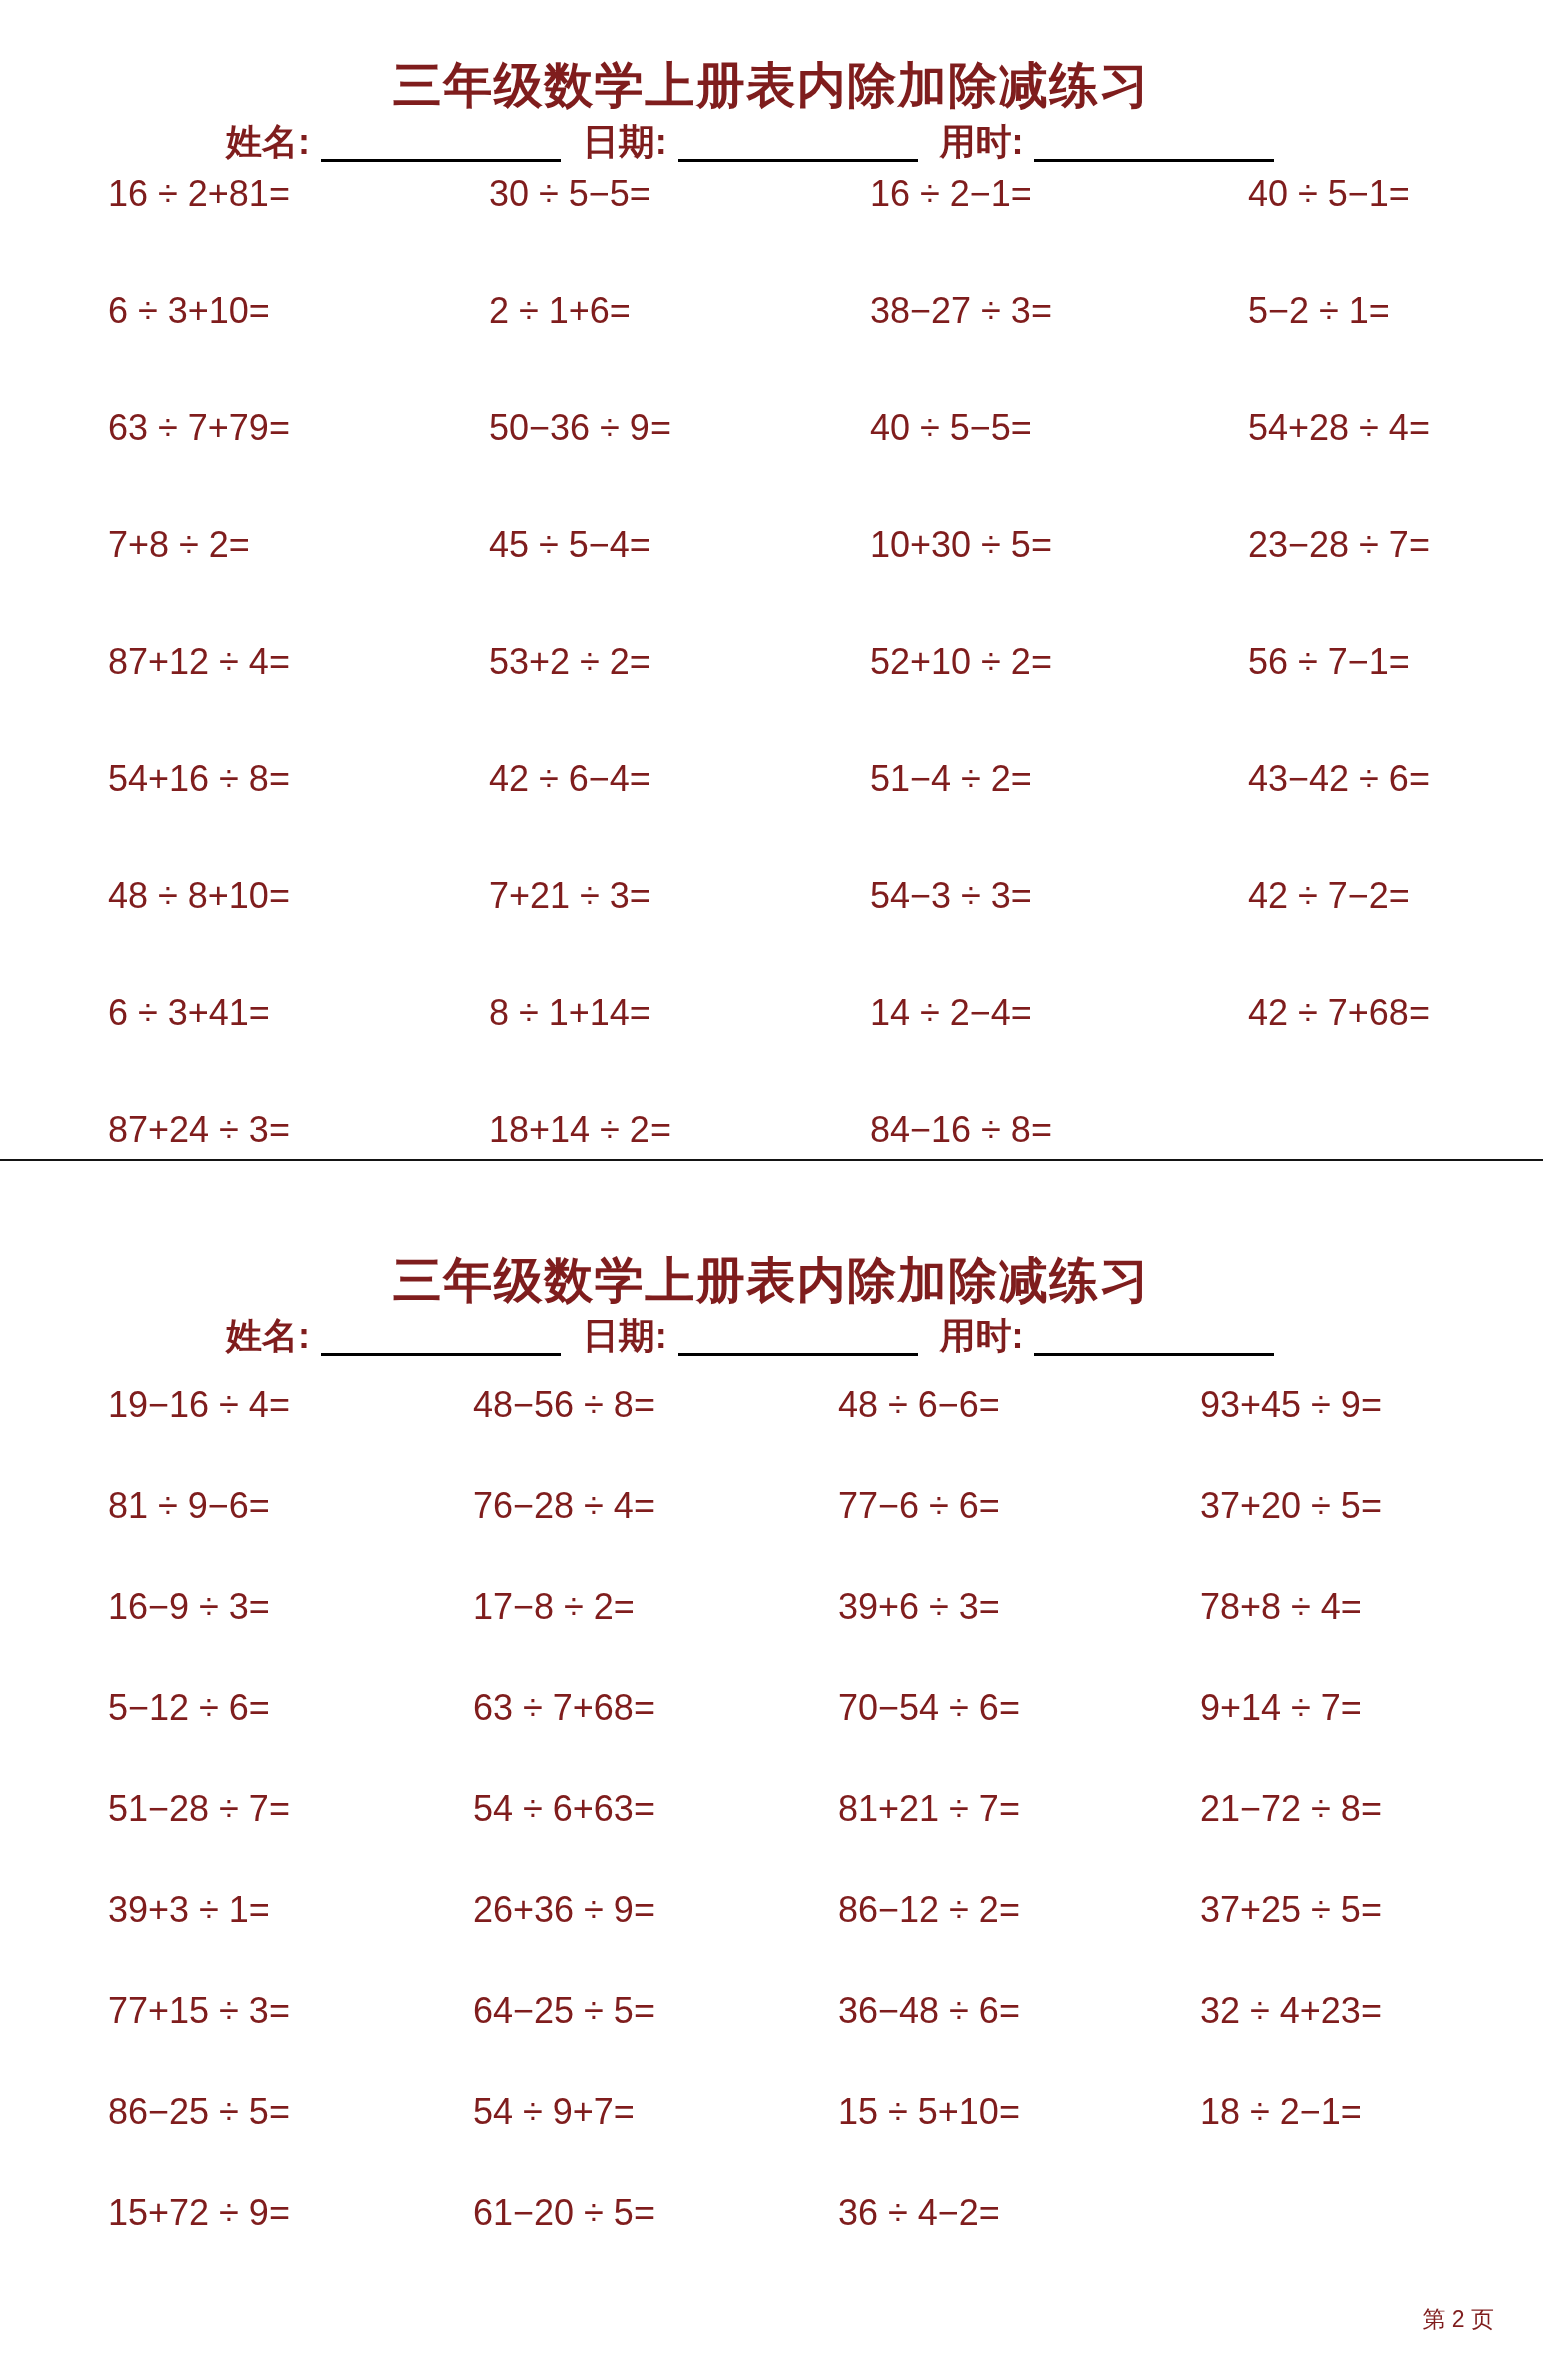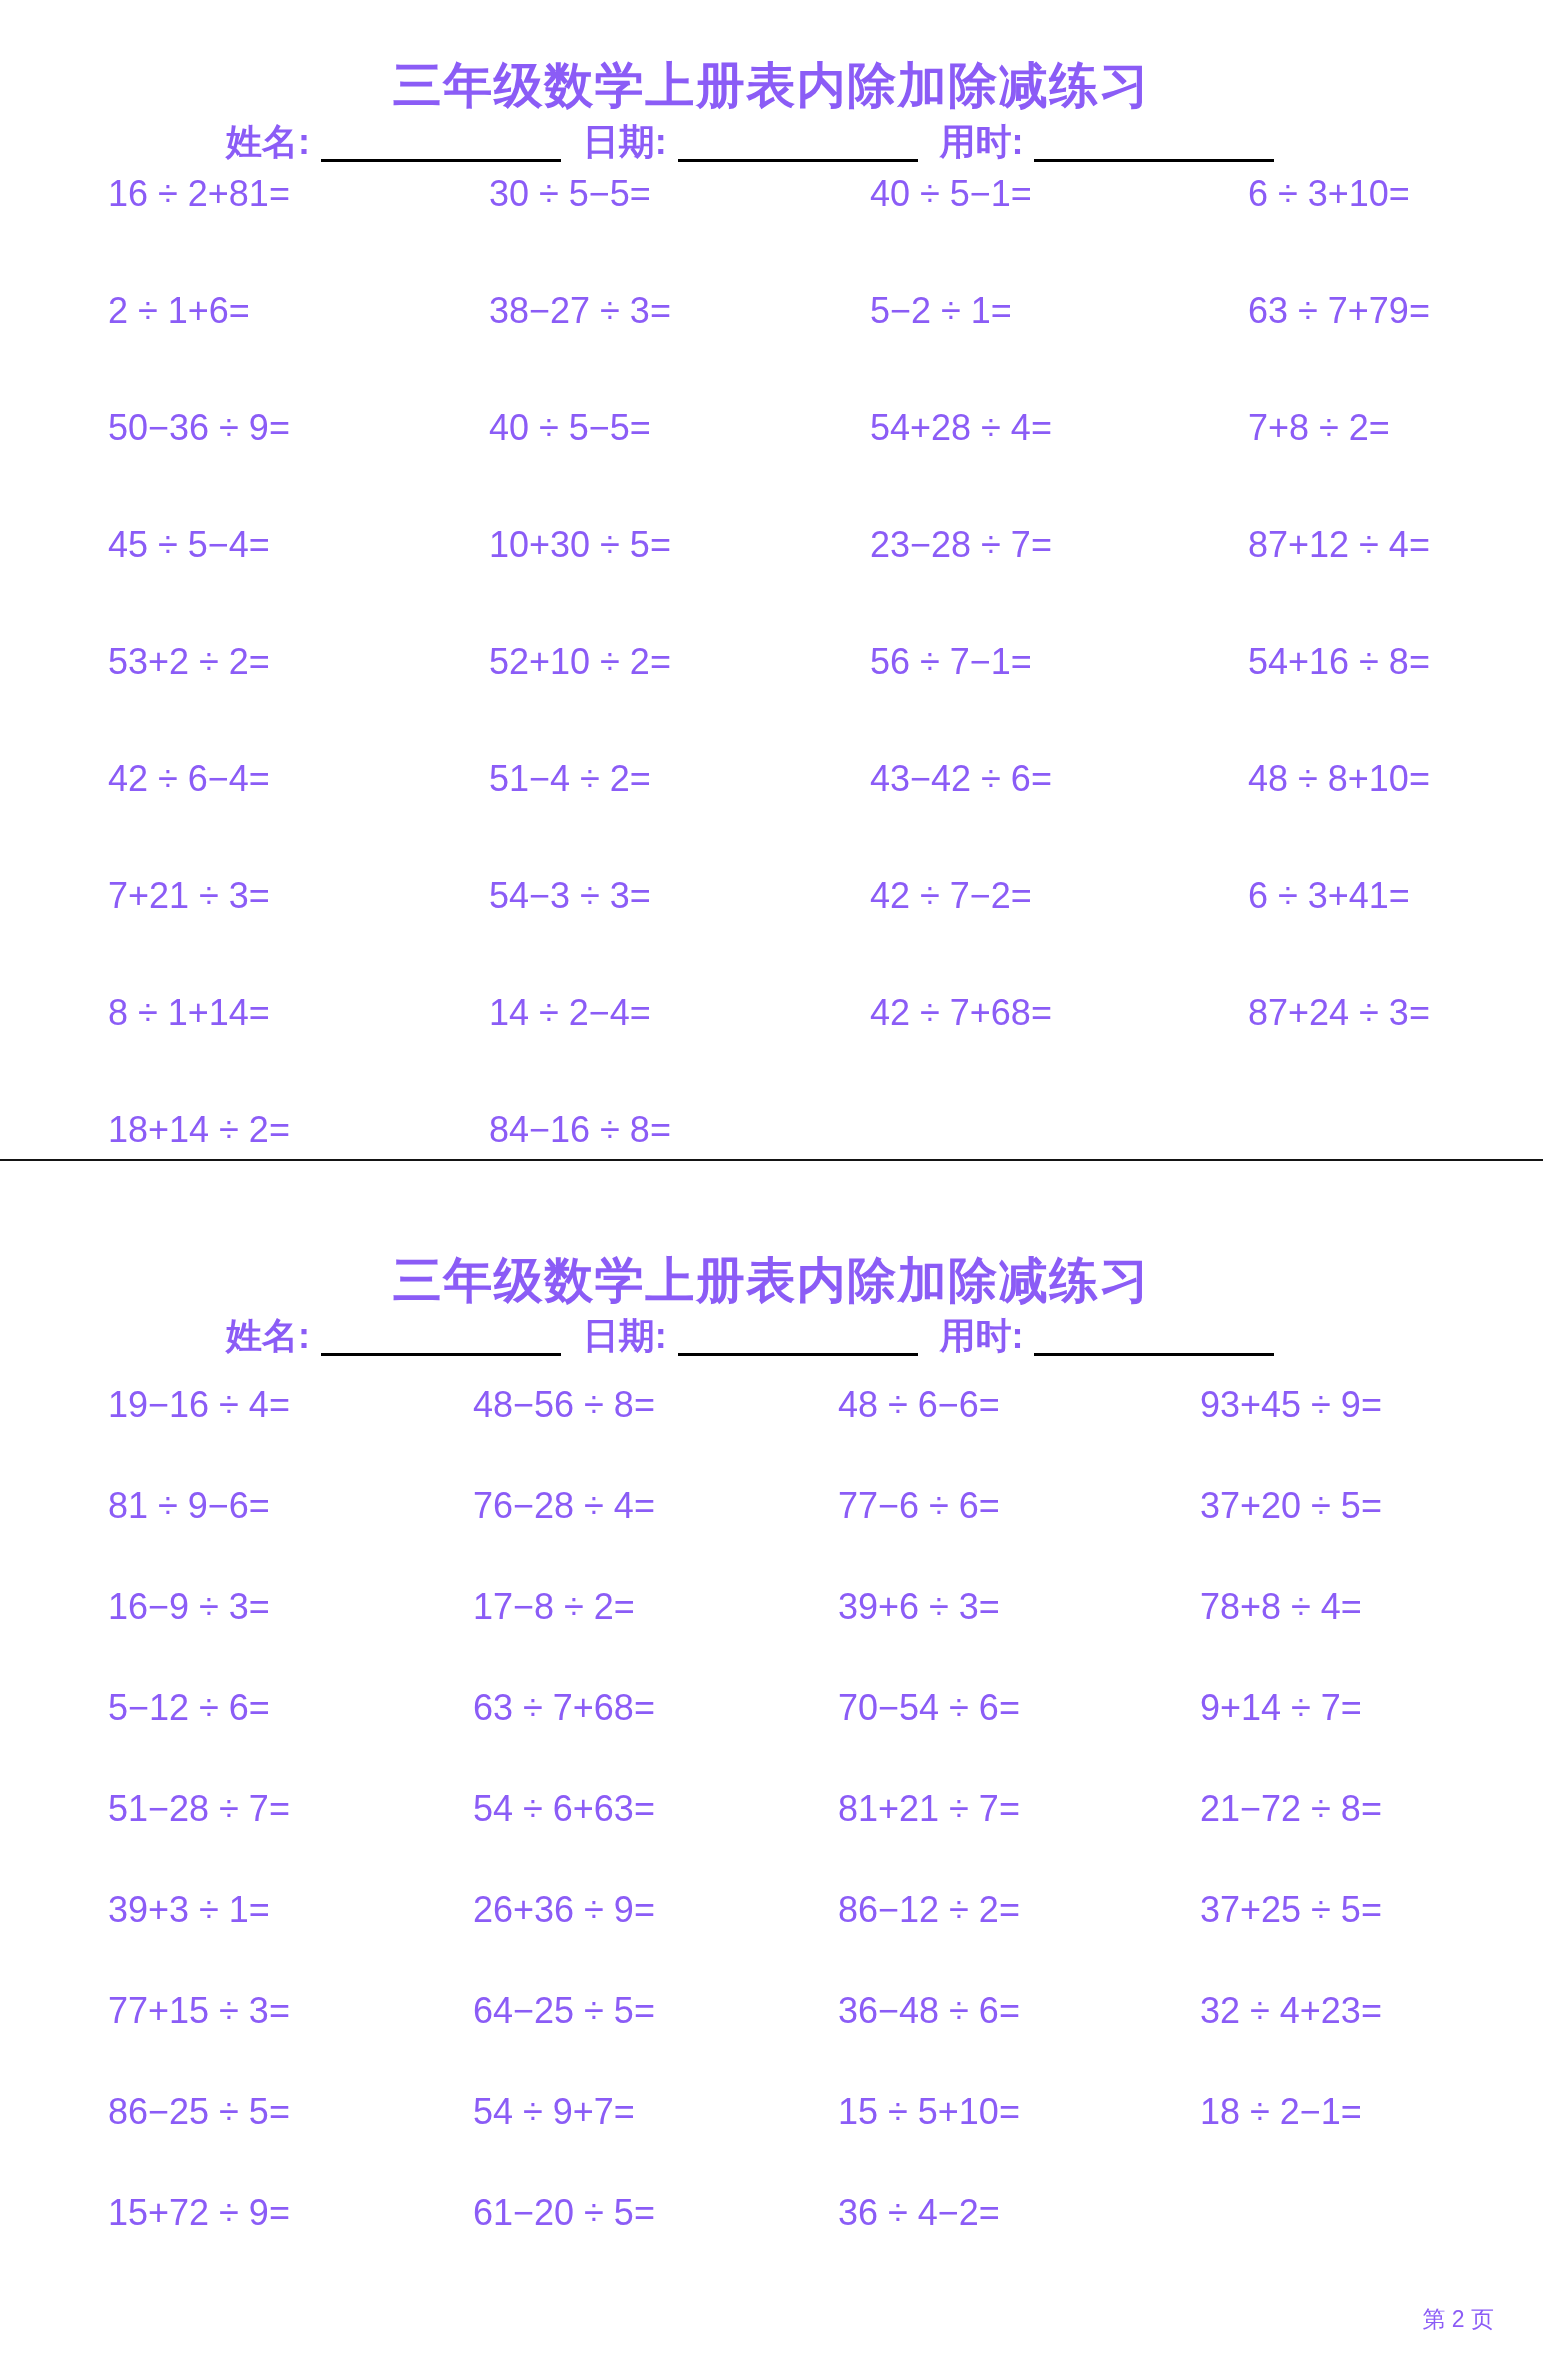"三年级数学上册表内除加除减练习" .sheet { color: #8b5cf6 -> #7f1d1d }
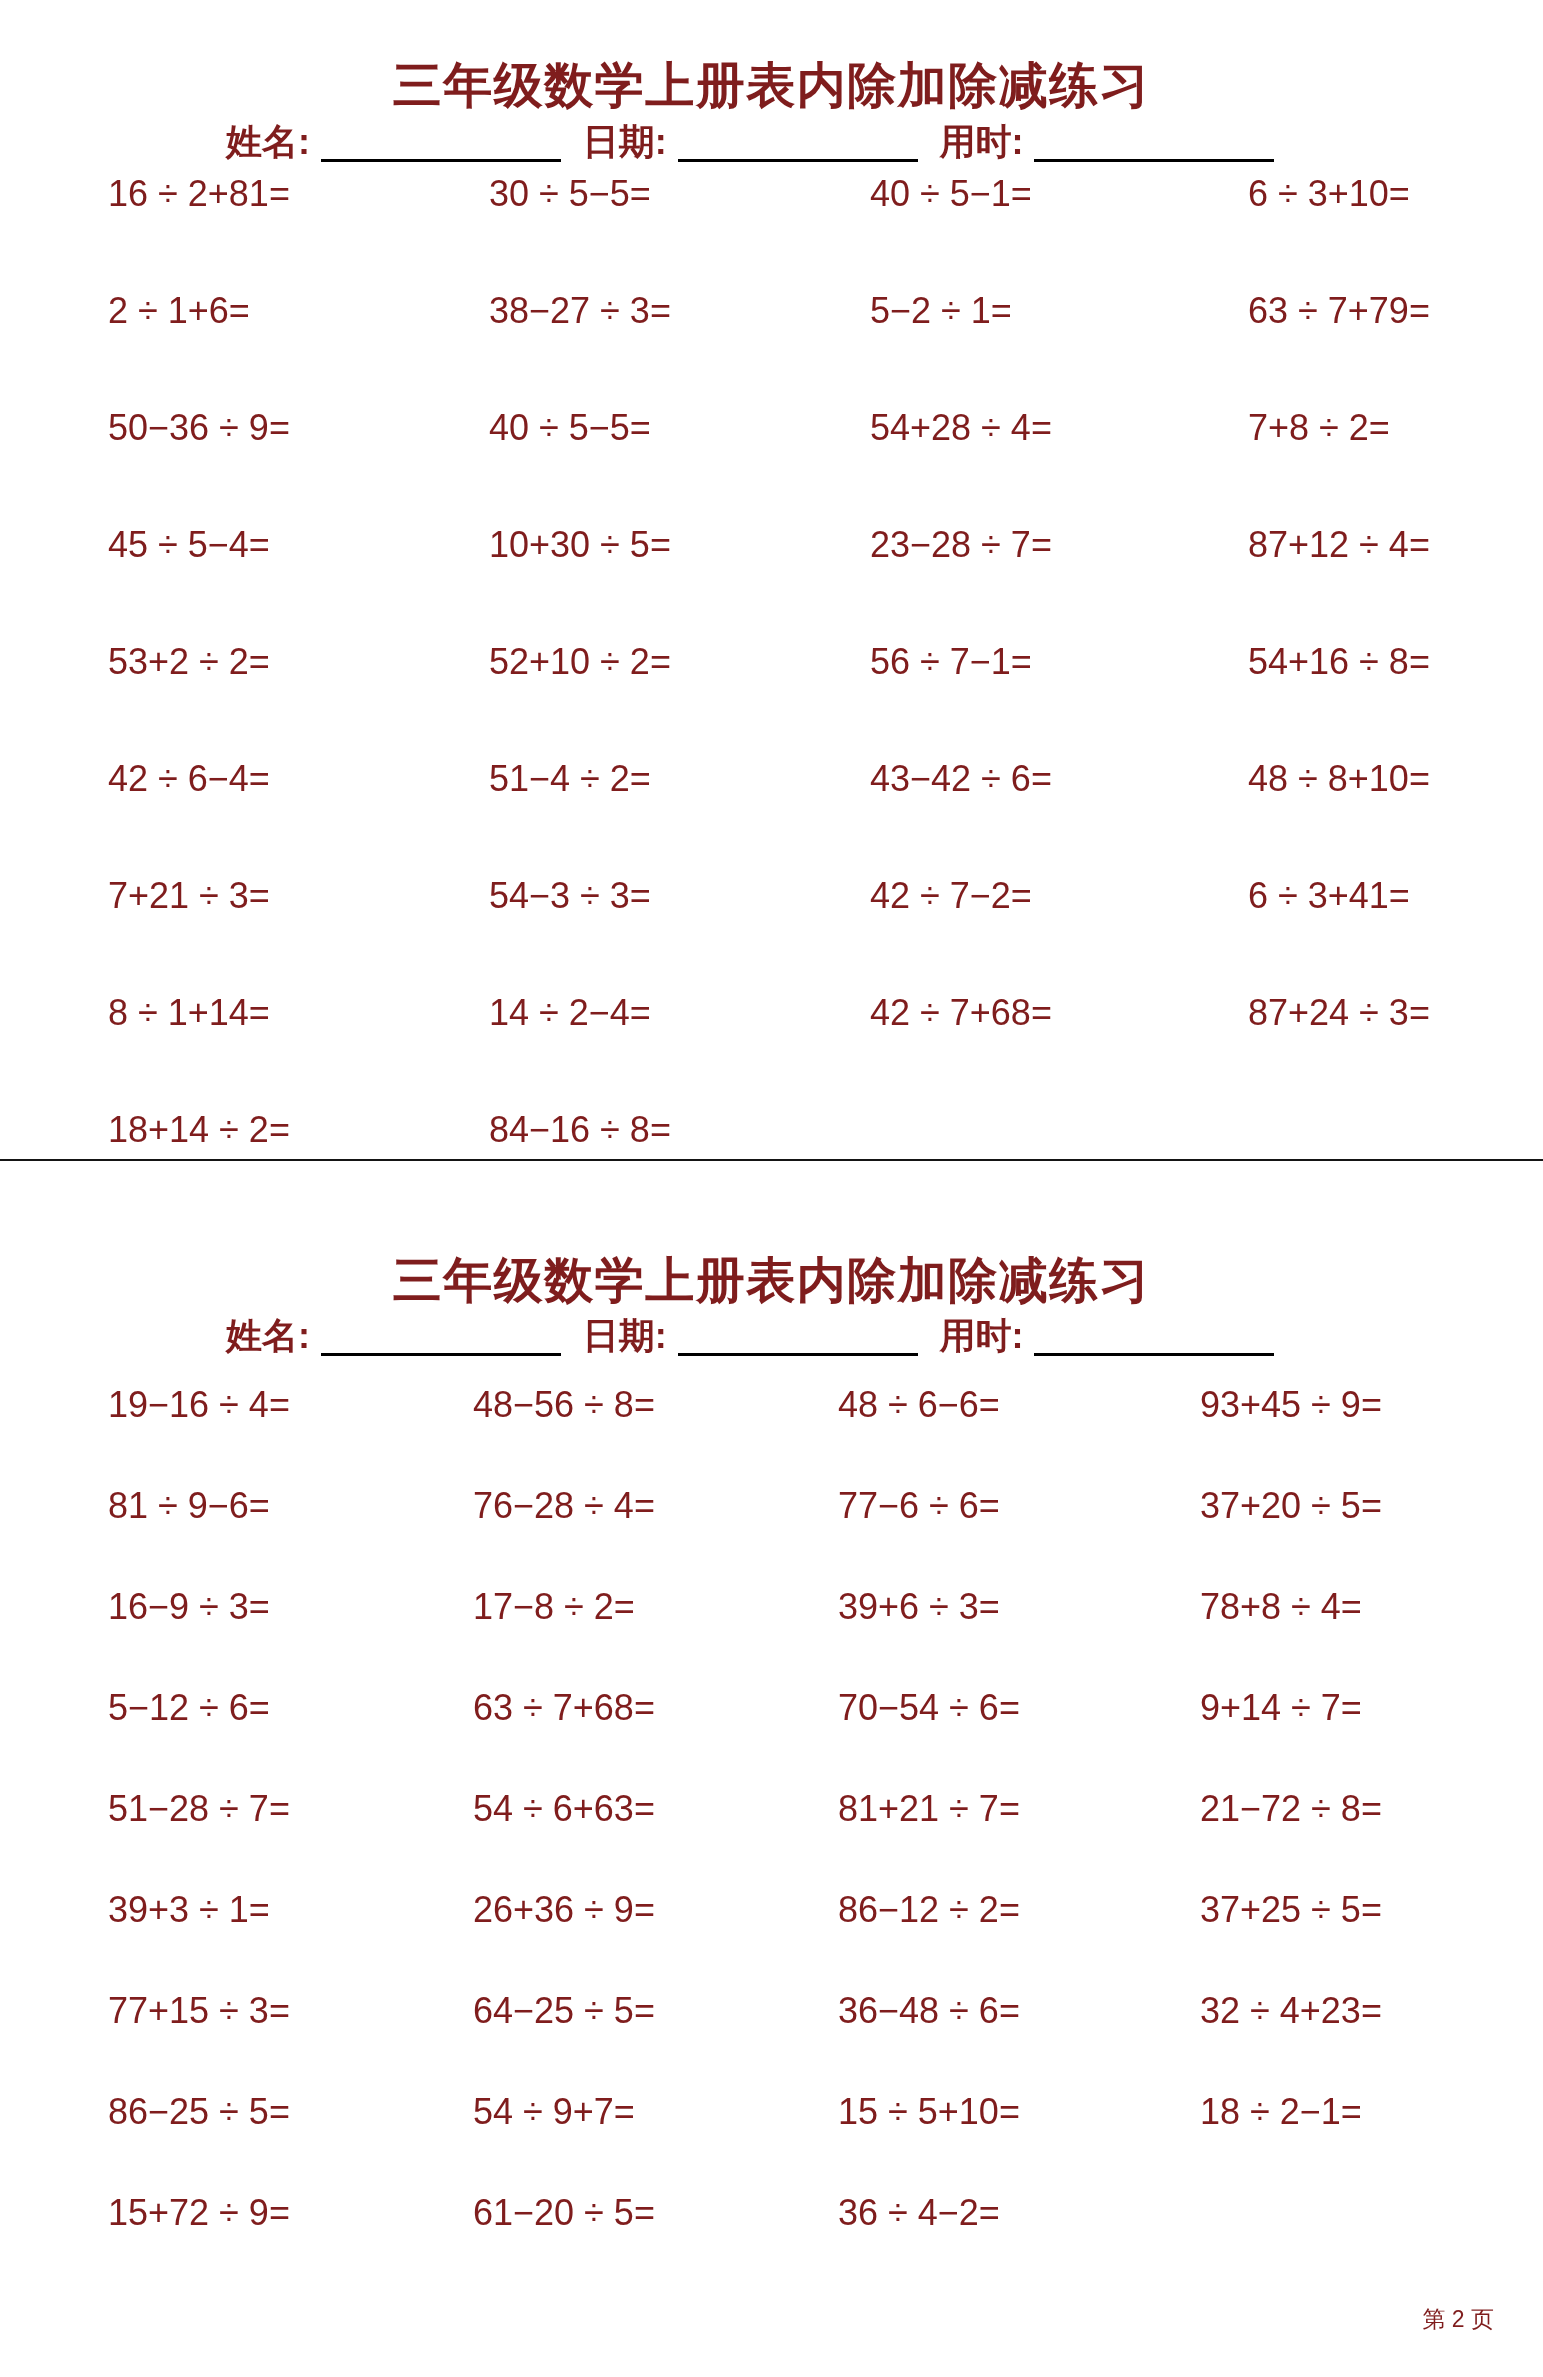"16 ÷ 2−1=" div.cell { html: none -> <div>16 ÷ 2−1=</div> }
